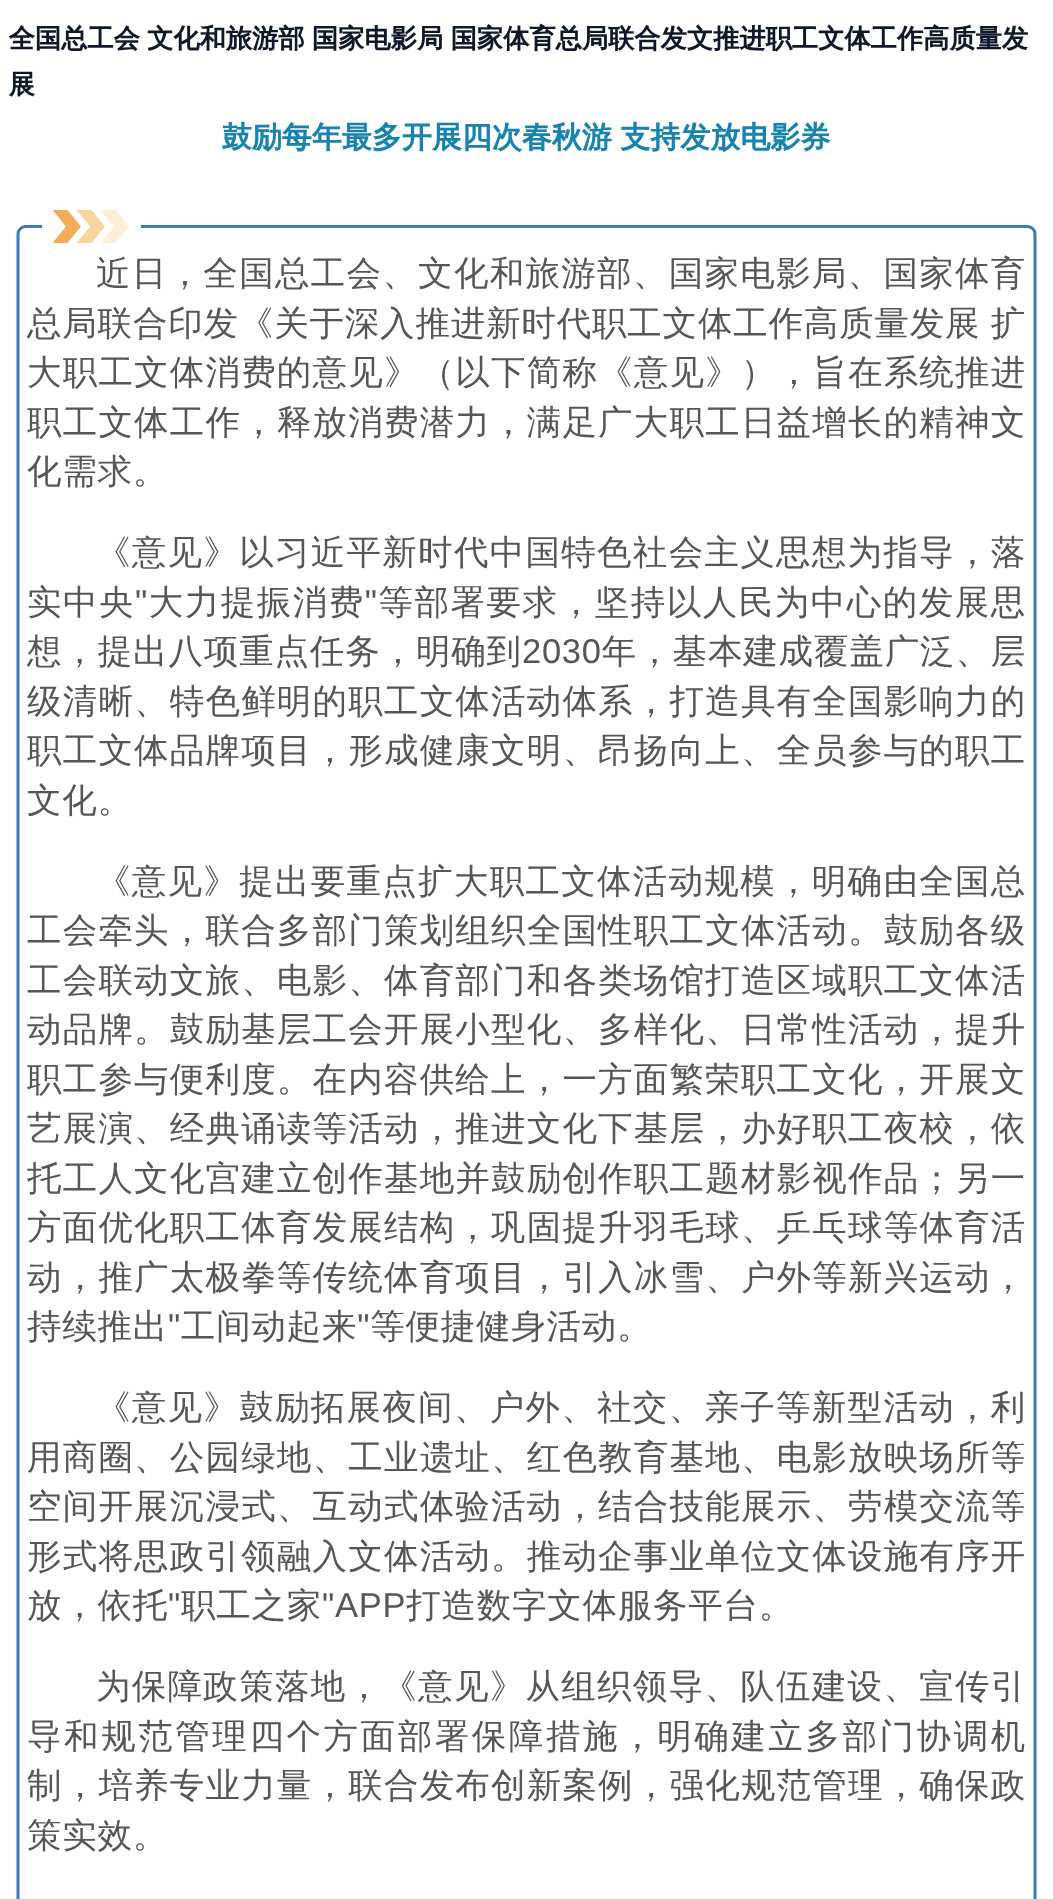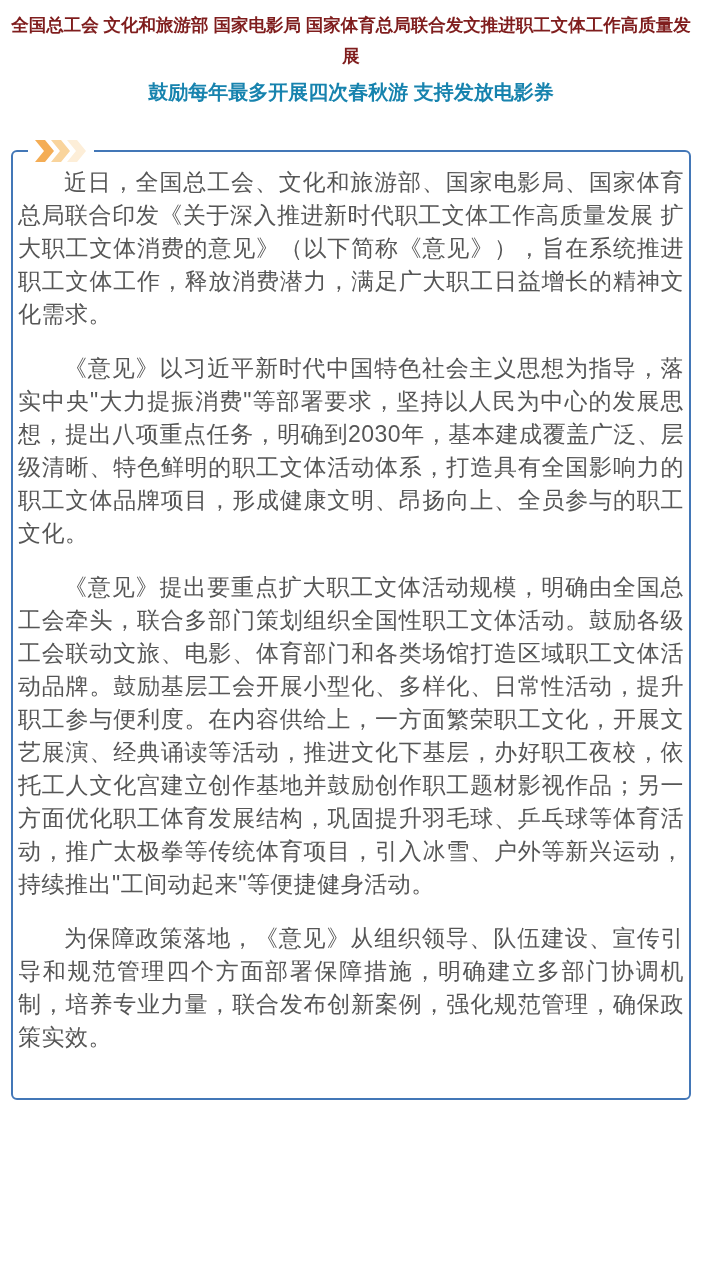"全国总工会 文化和旅游部 国家电影局" .article-title { color: #7f1d1d -> #0f172a; text-align: center -> none }
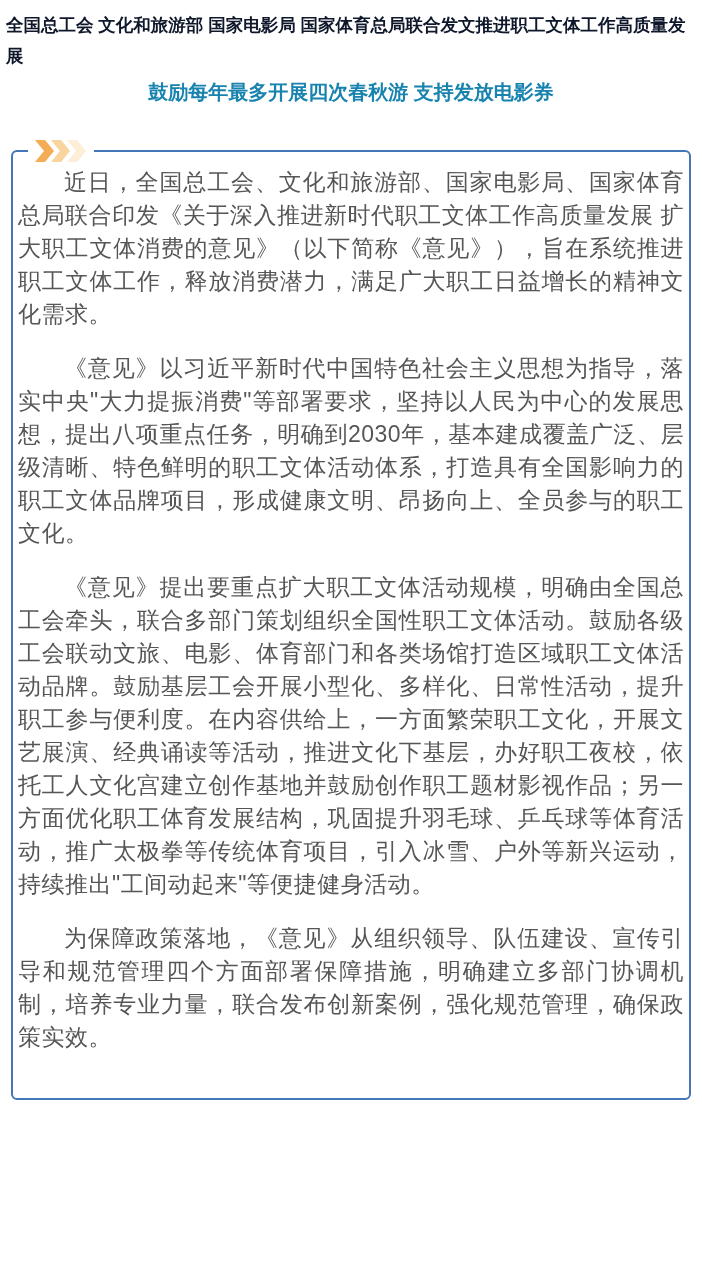"《意见》鼓励拓展夜间、户外、社交、亲子等新型活动，利用商圈、公园绿地、工业遗址、" p.para { html: none -> <p>《意见》鼓励拓展夜间、户外、社交、亲子等新型活动，利用商圈、公园绿地、工业遗址、红色教育基地、电影放映场所等空间开展沉浸式、互动式体验活动，结合技能展示、劳模交流等形式将思政引领融入文体活动。推动企事业单位文体设施有序开放，依托"职工之家"APP打造数字文体服务平台。</p> }
